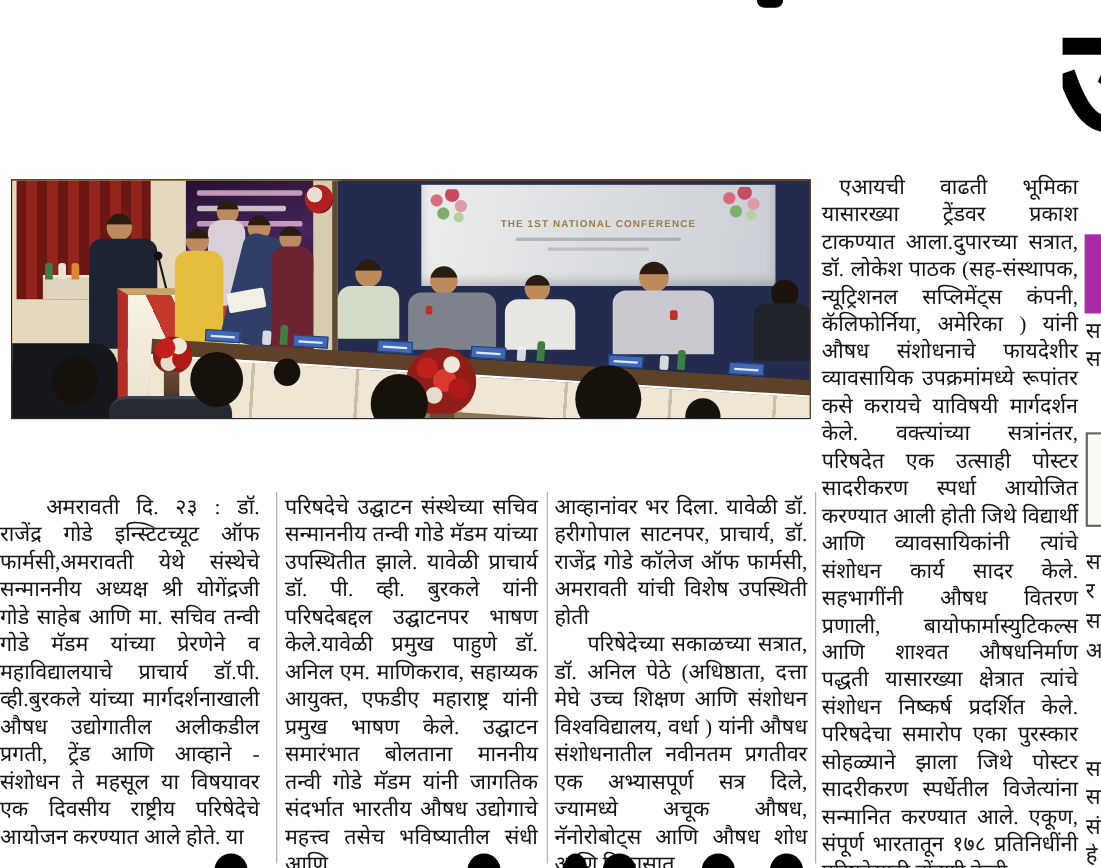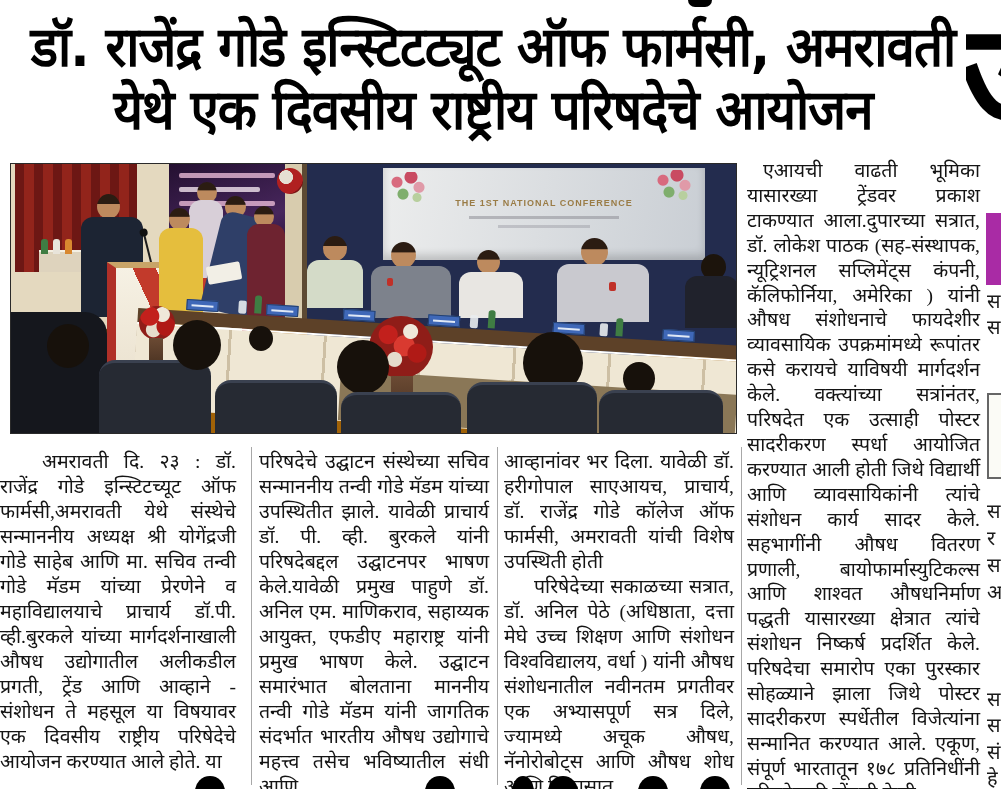"डॉ. राजेंद्र गोडे इन्स्टिटट्यूट ऑफ" h1.headline { html: <h1> <span>डॉ. राजेंद्र गोडे इन्स्टिटट्यूट ऑफ फार्मसी, अमरावती</span> <span>येथे एक दिवसीय राष्ट्रीय परिषदेचे आयोजन</span> </h1> -> none }
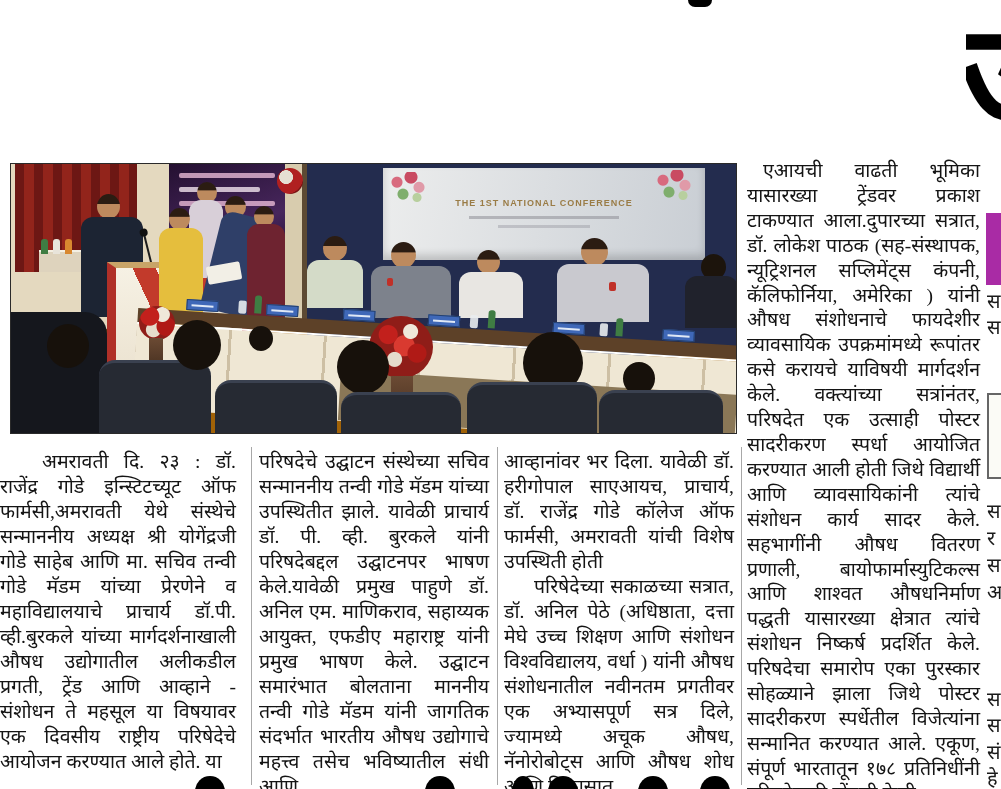"THE 1ST NATIONAL CONFERENCE" .photo { height: 271px -> 218px }
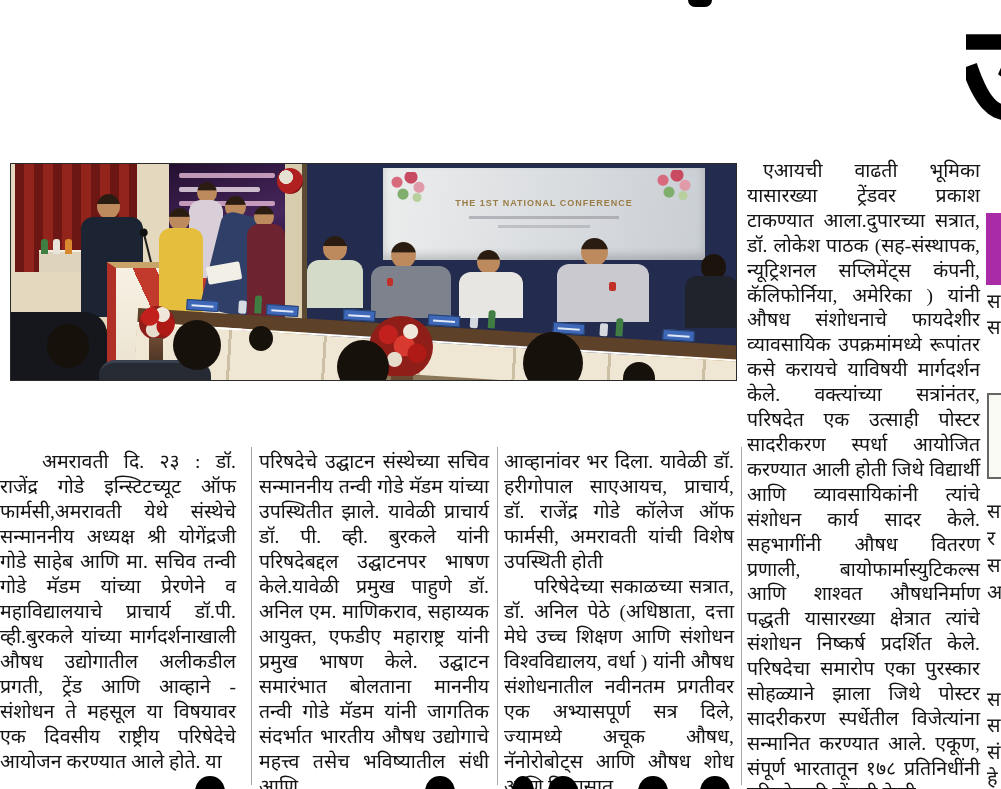"आव्हानांवर भर दिला. यावेळी डॉ." p { text: साएआयच -> साटनपर }
